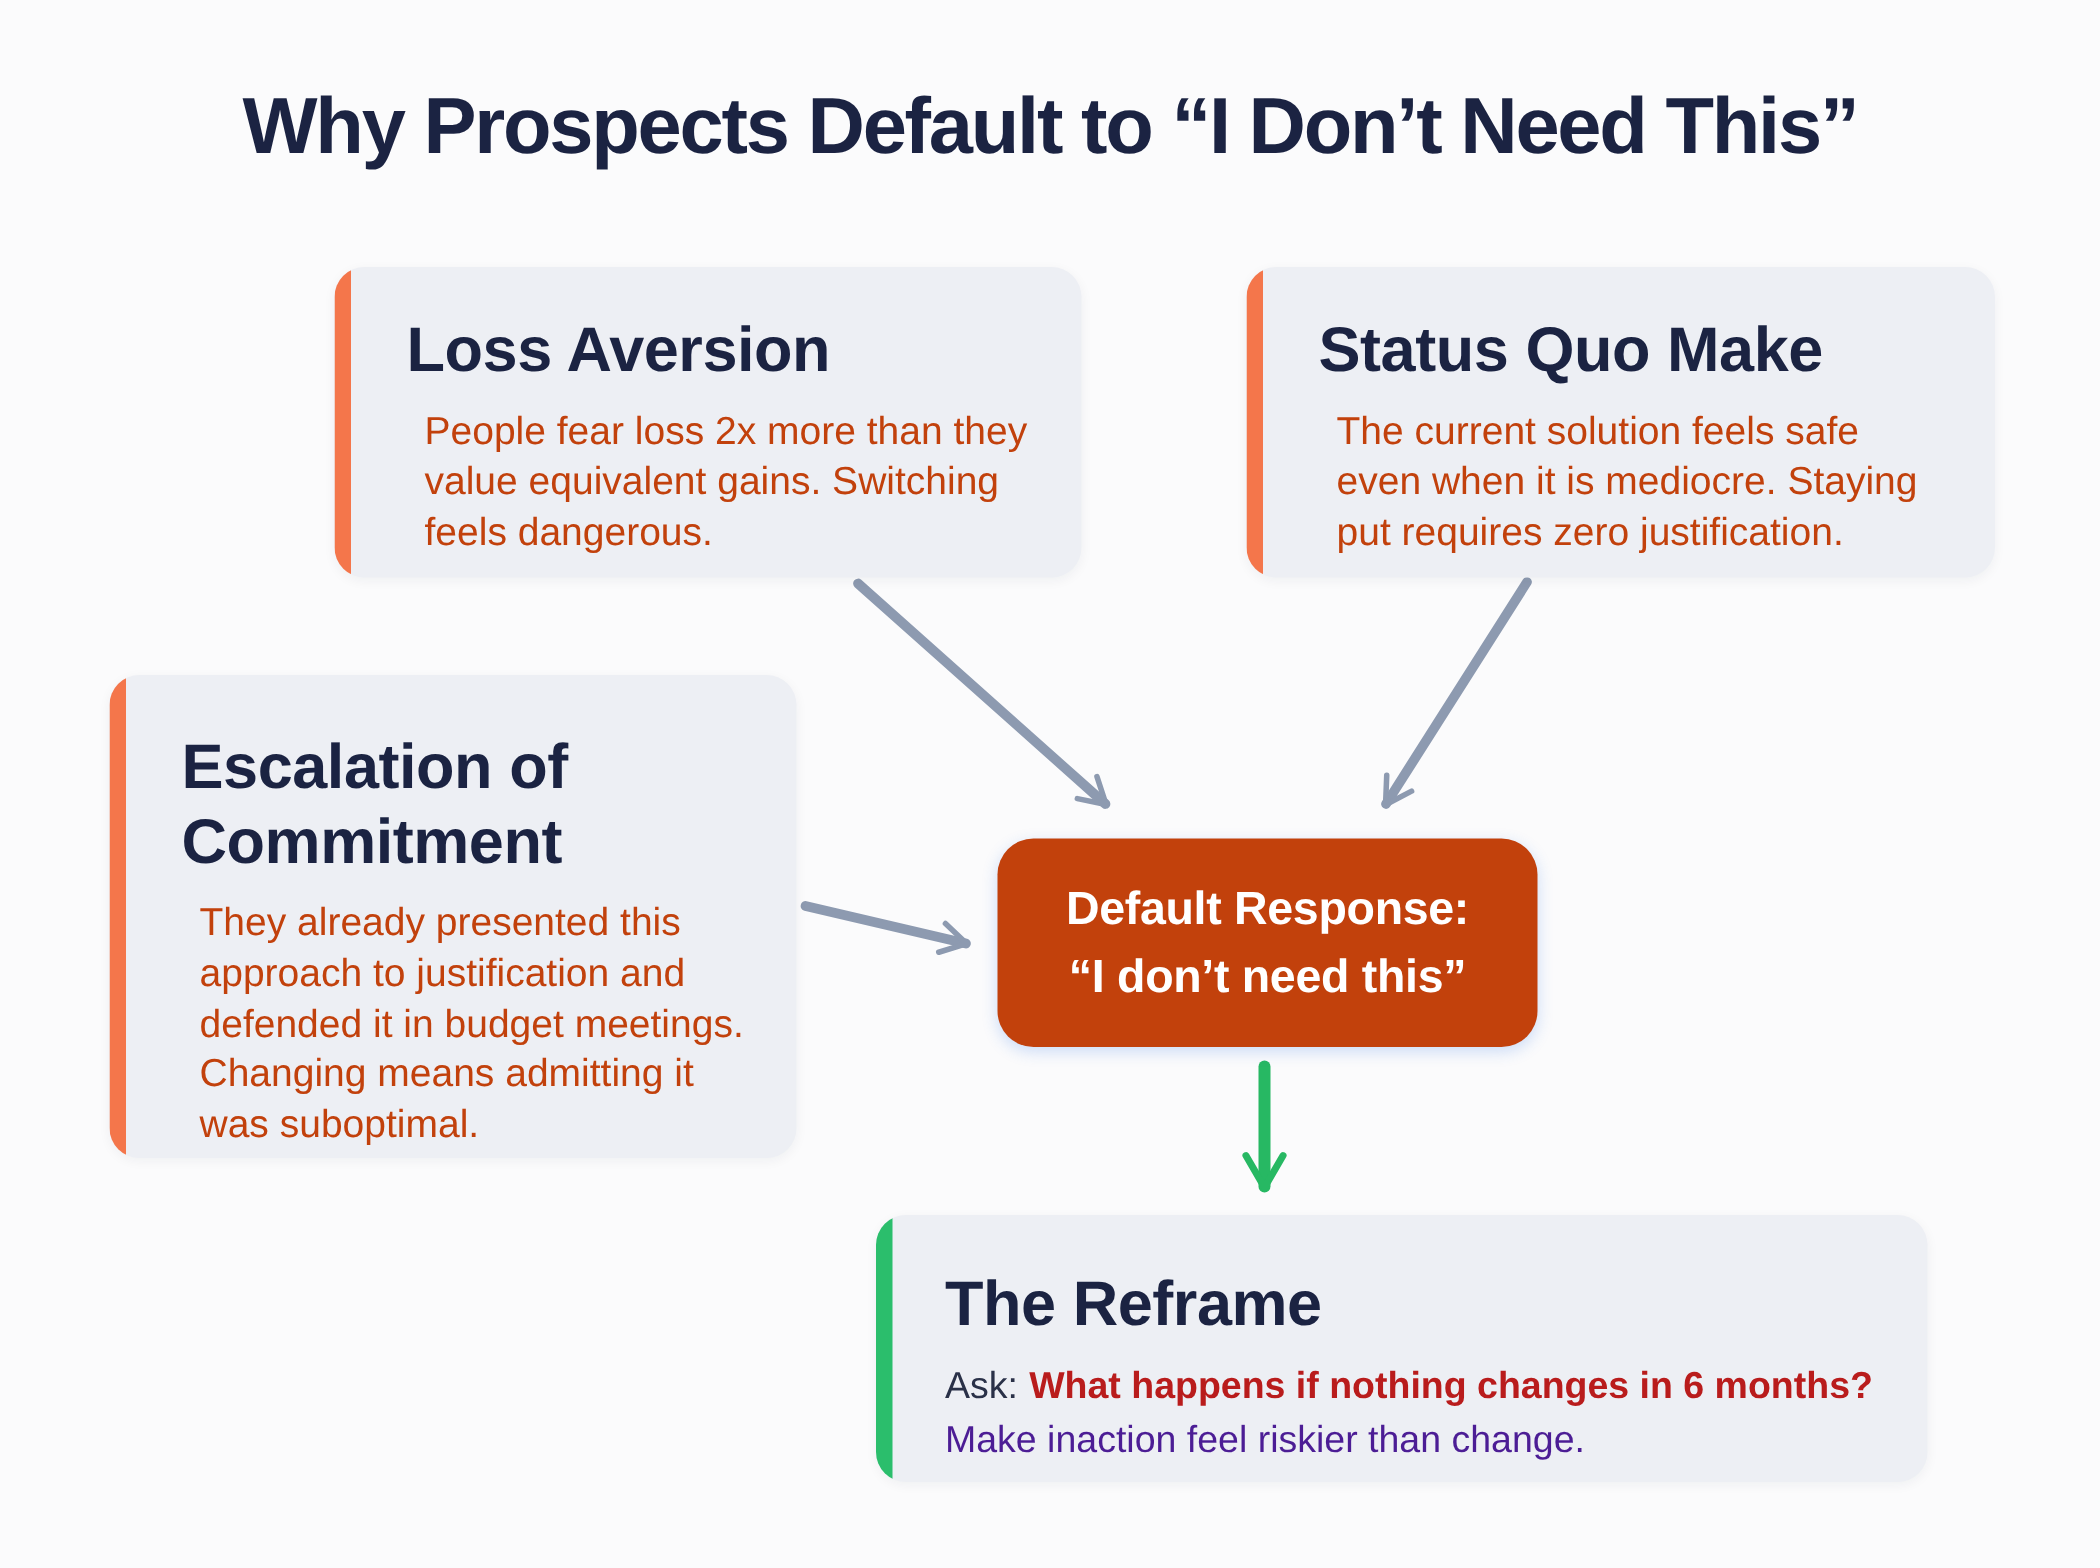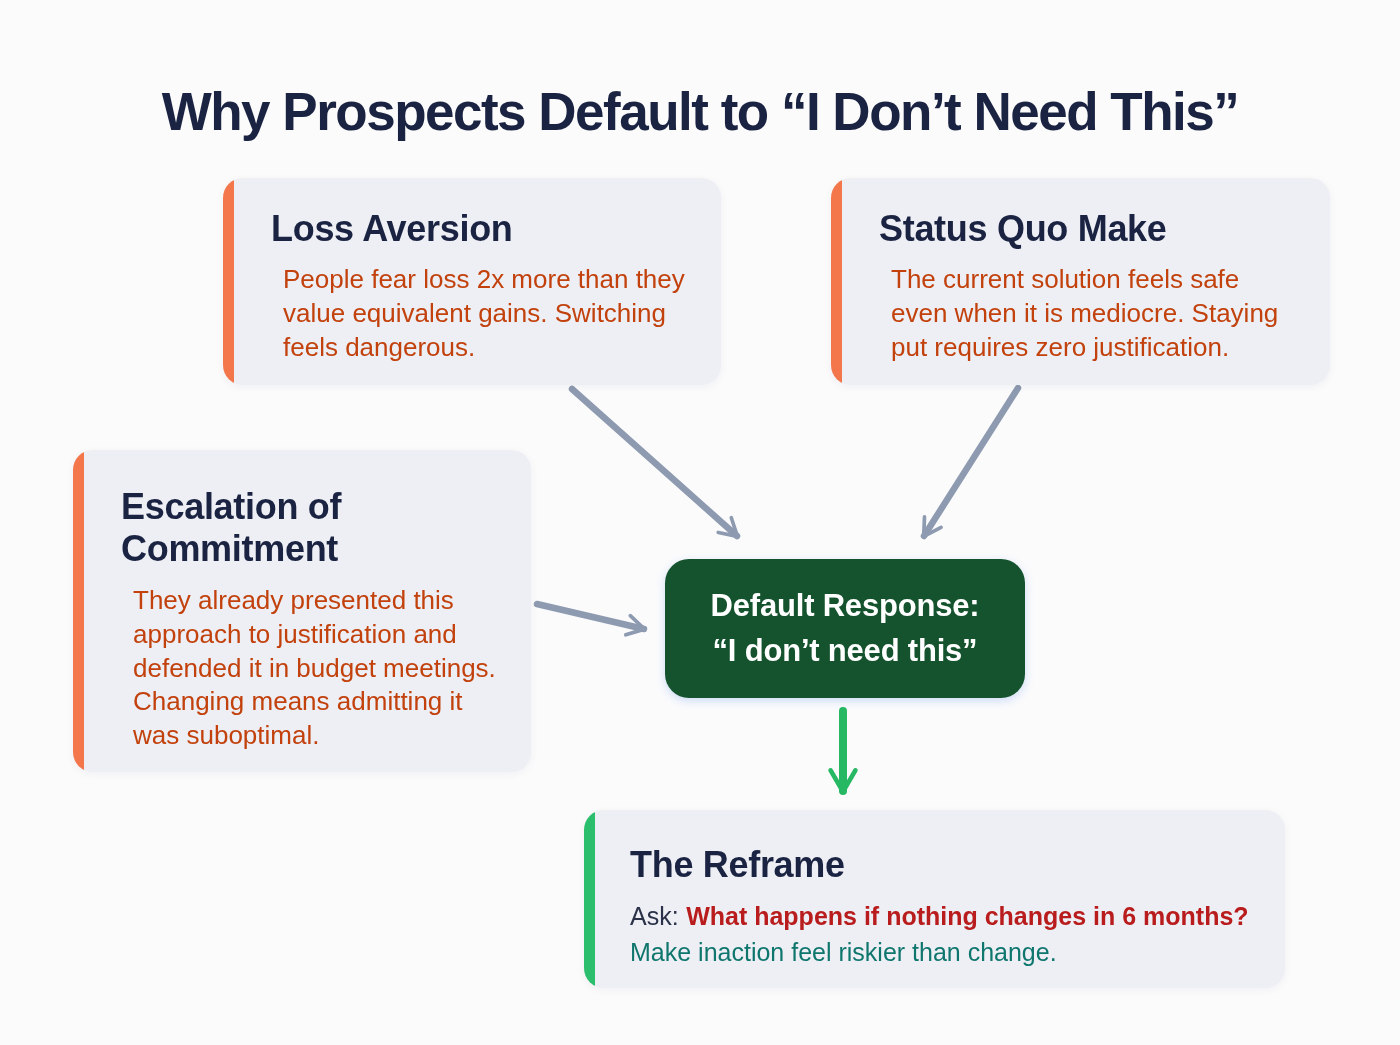"Why Prospects Default to “I" .page-title { margin-top: 27px -> none }
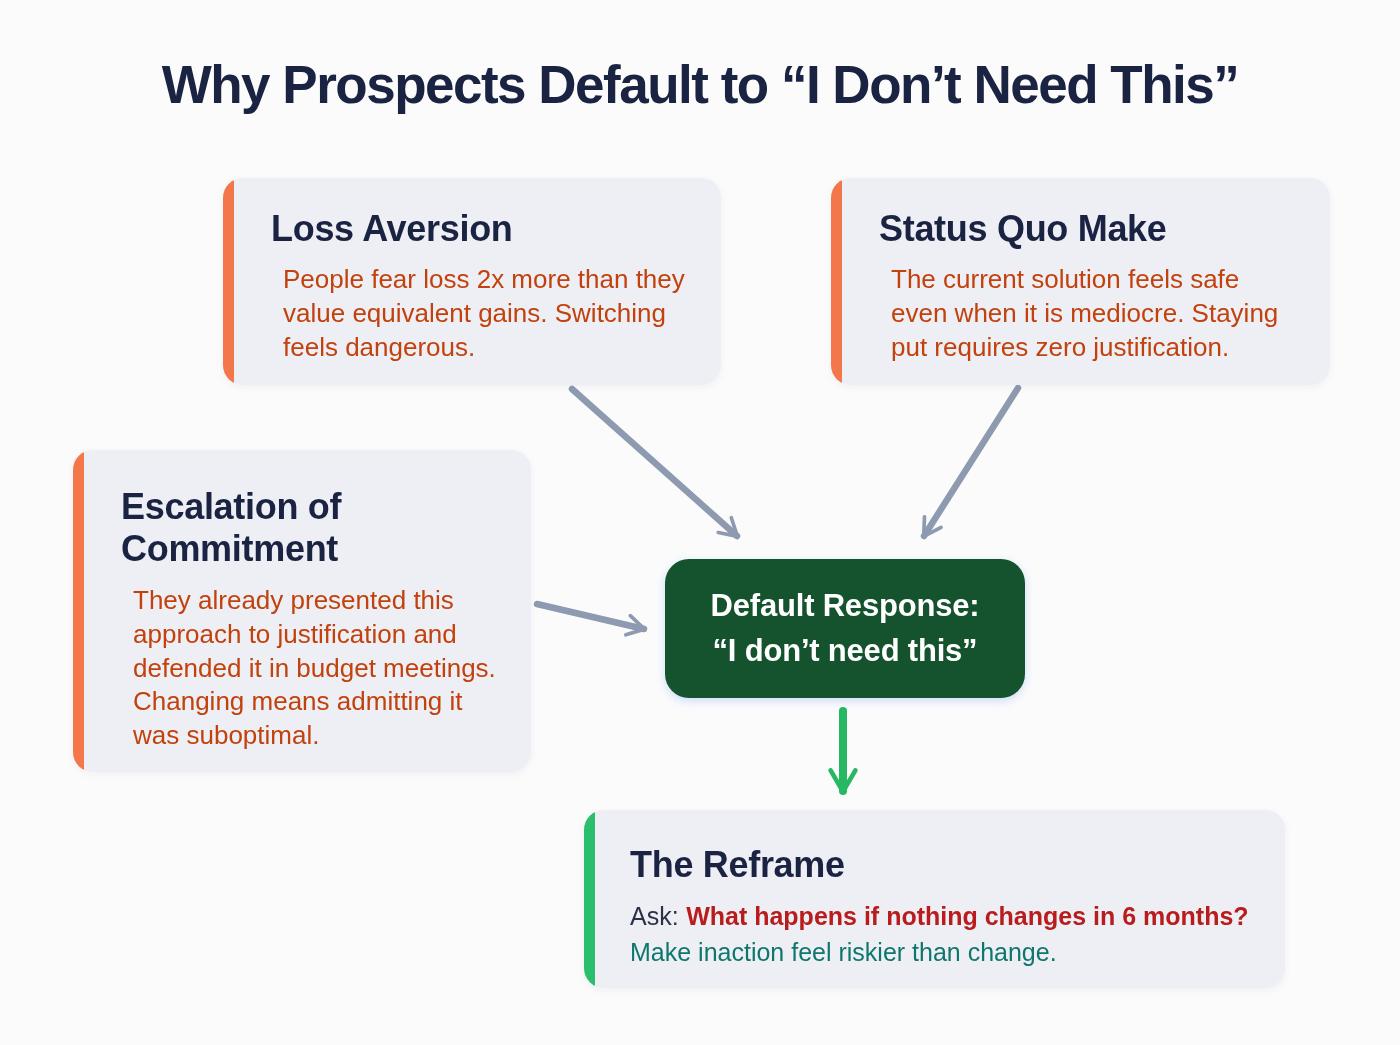"Loss Aversion" .card h2 { font-size: 36px -> 42px }
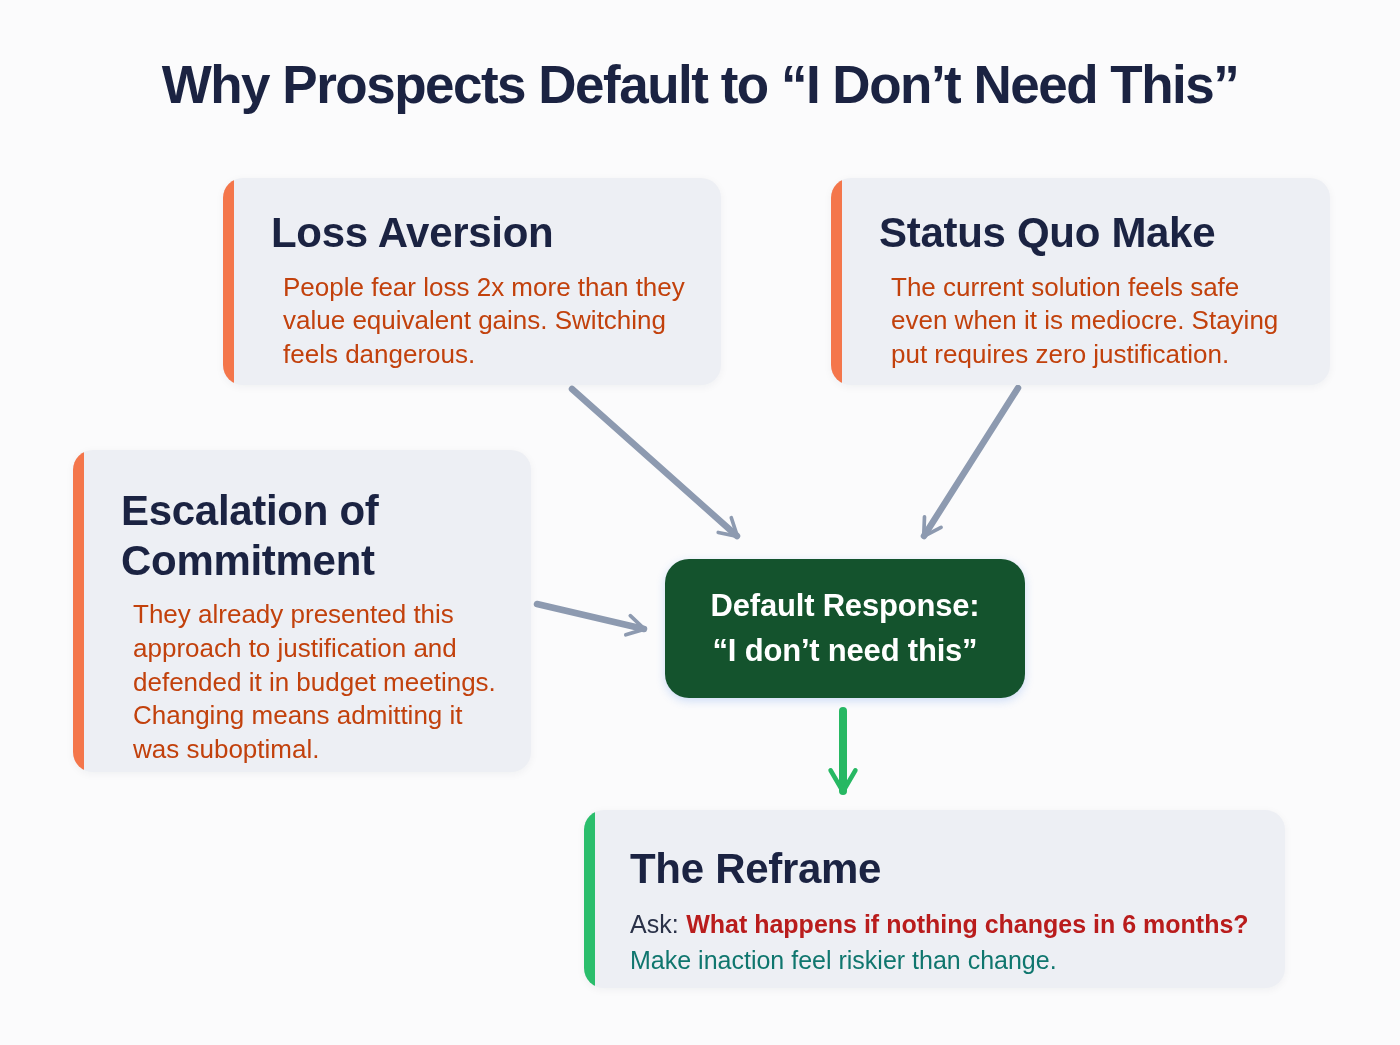"Default Response:" .center-box { background: #14532d -> #c2410c }
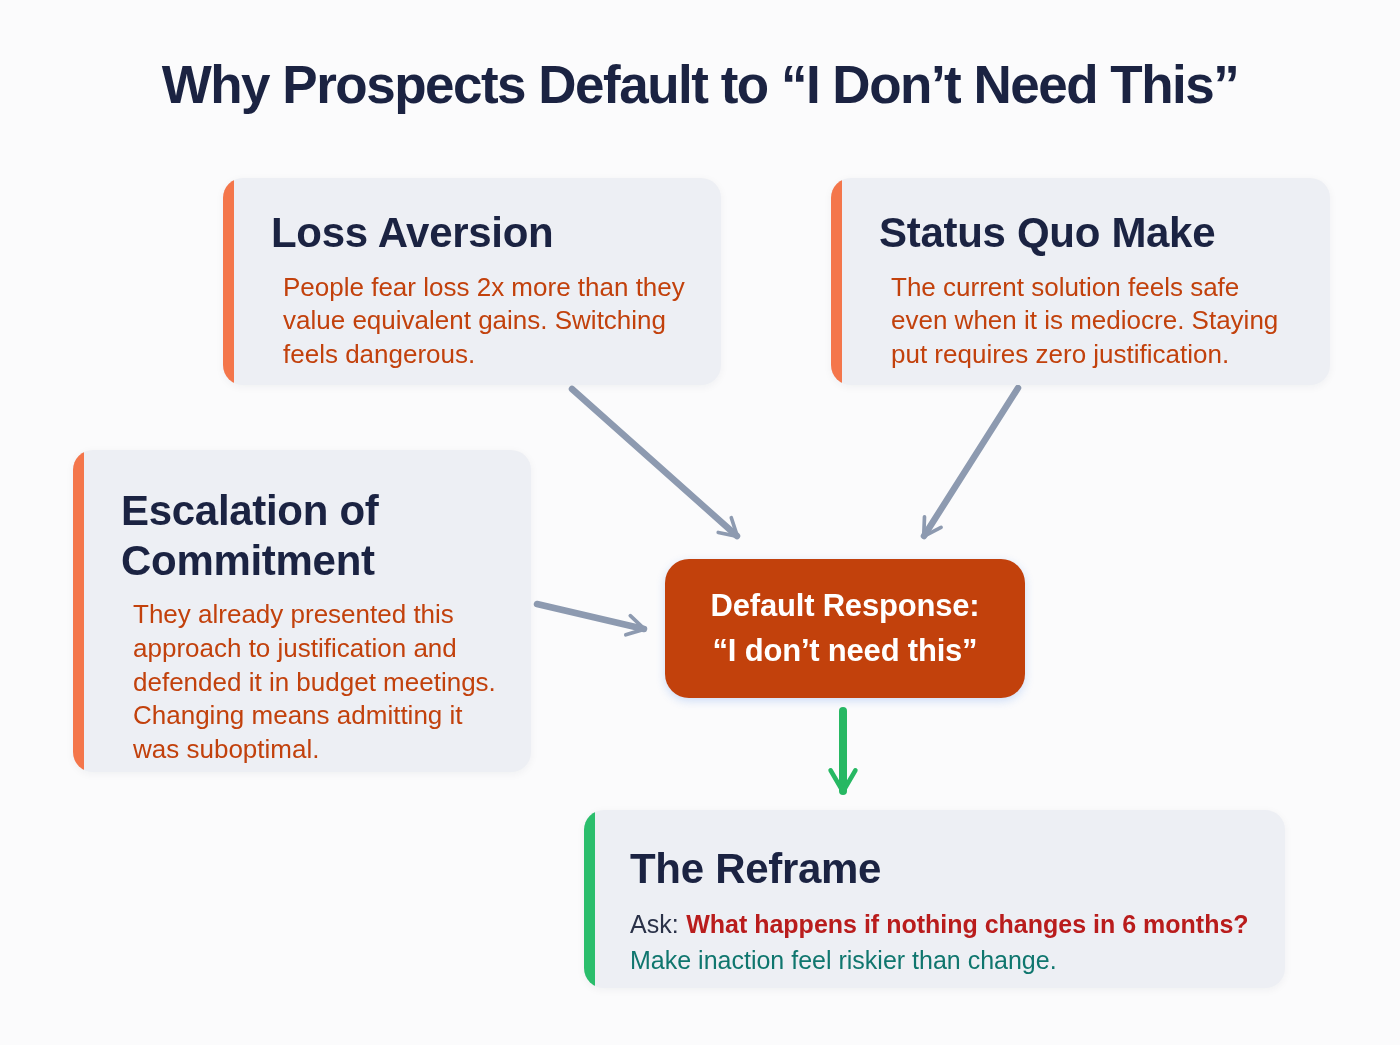"Make inaction feel riskier than" .reframe-line2 { color: #0f766e -> #4c1d95 }
